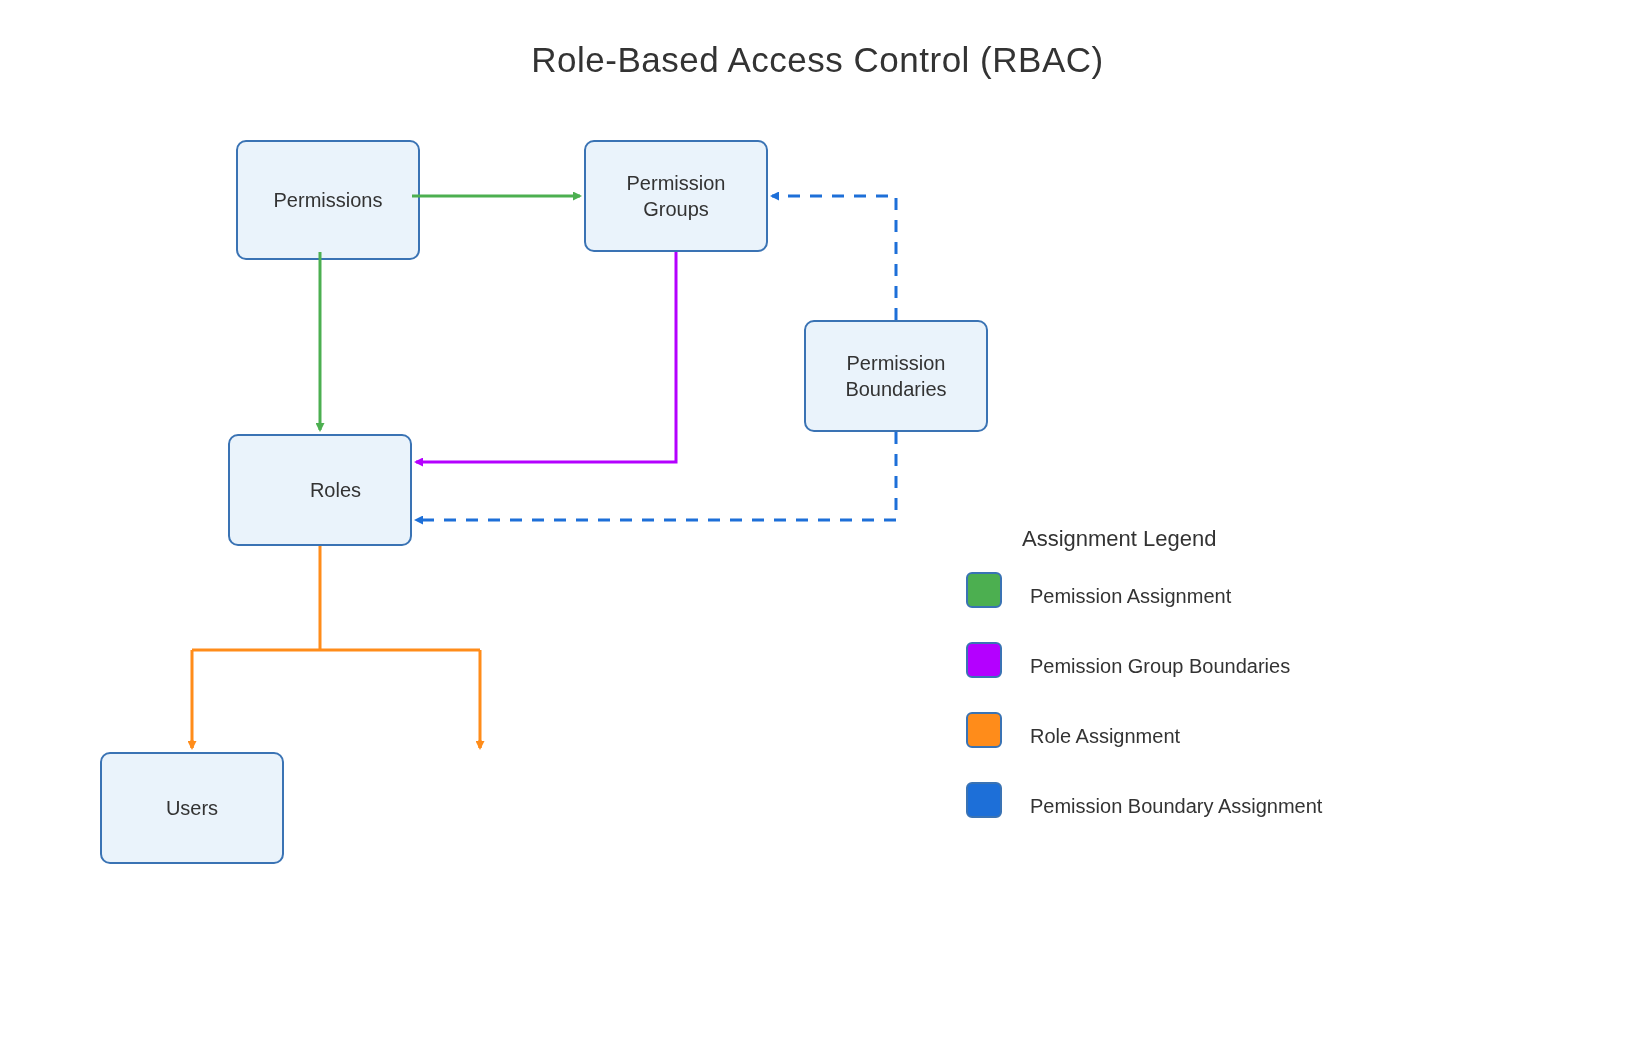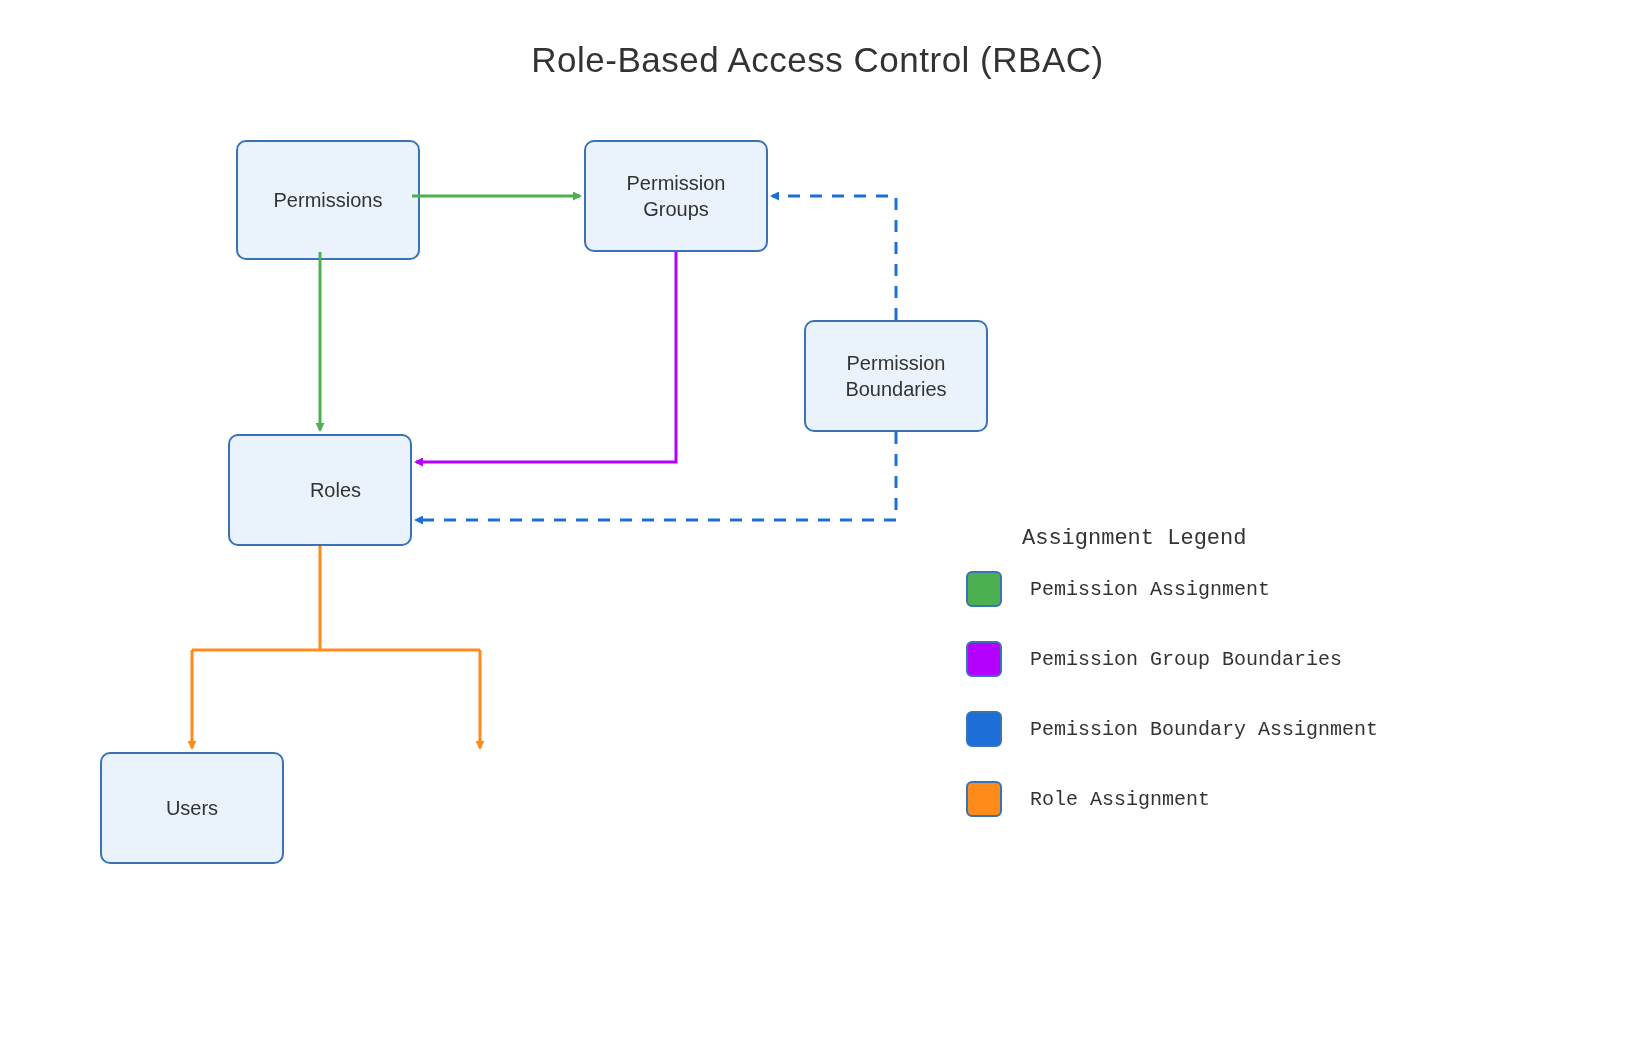"Assignment Legend" .legend { font-family: Liberation Mono, monospace -> none }
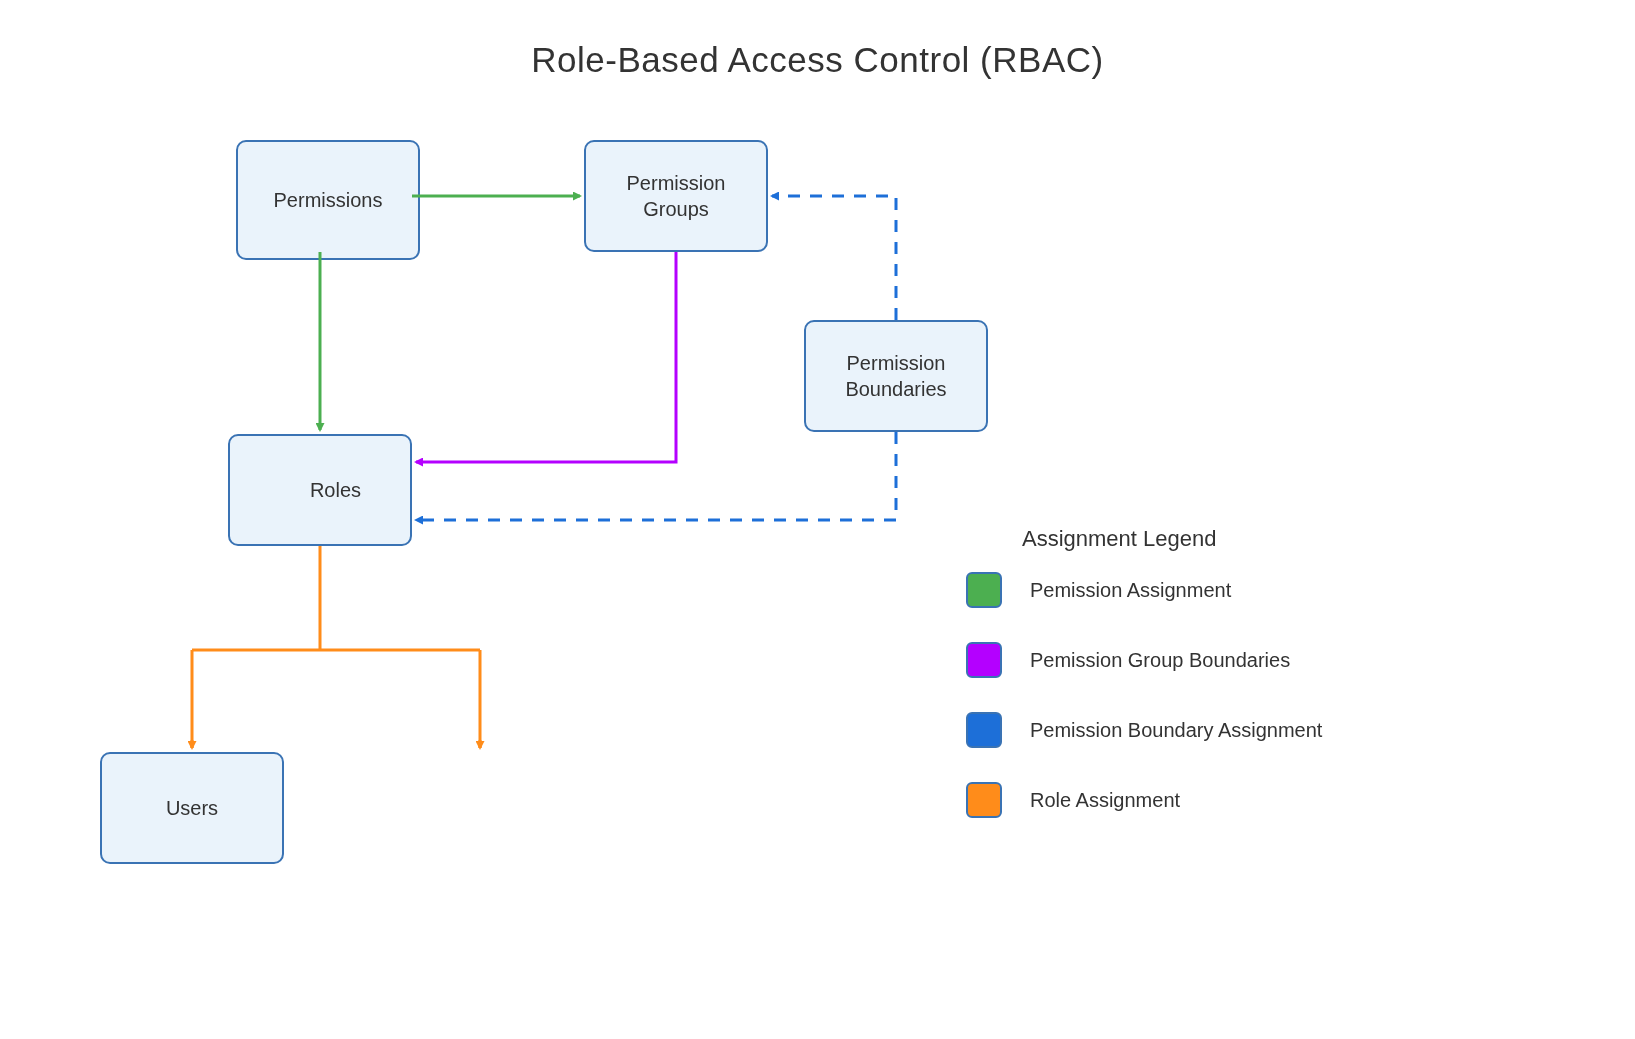"Pemission Assignment" .legend-row { align-items: center -> flex-end }
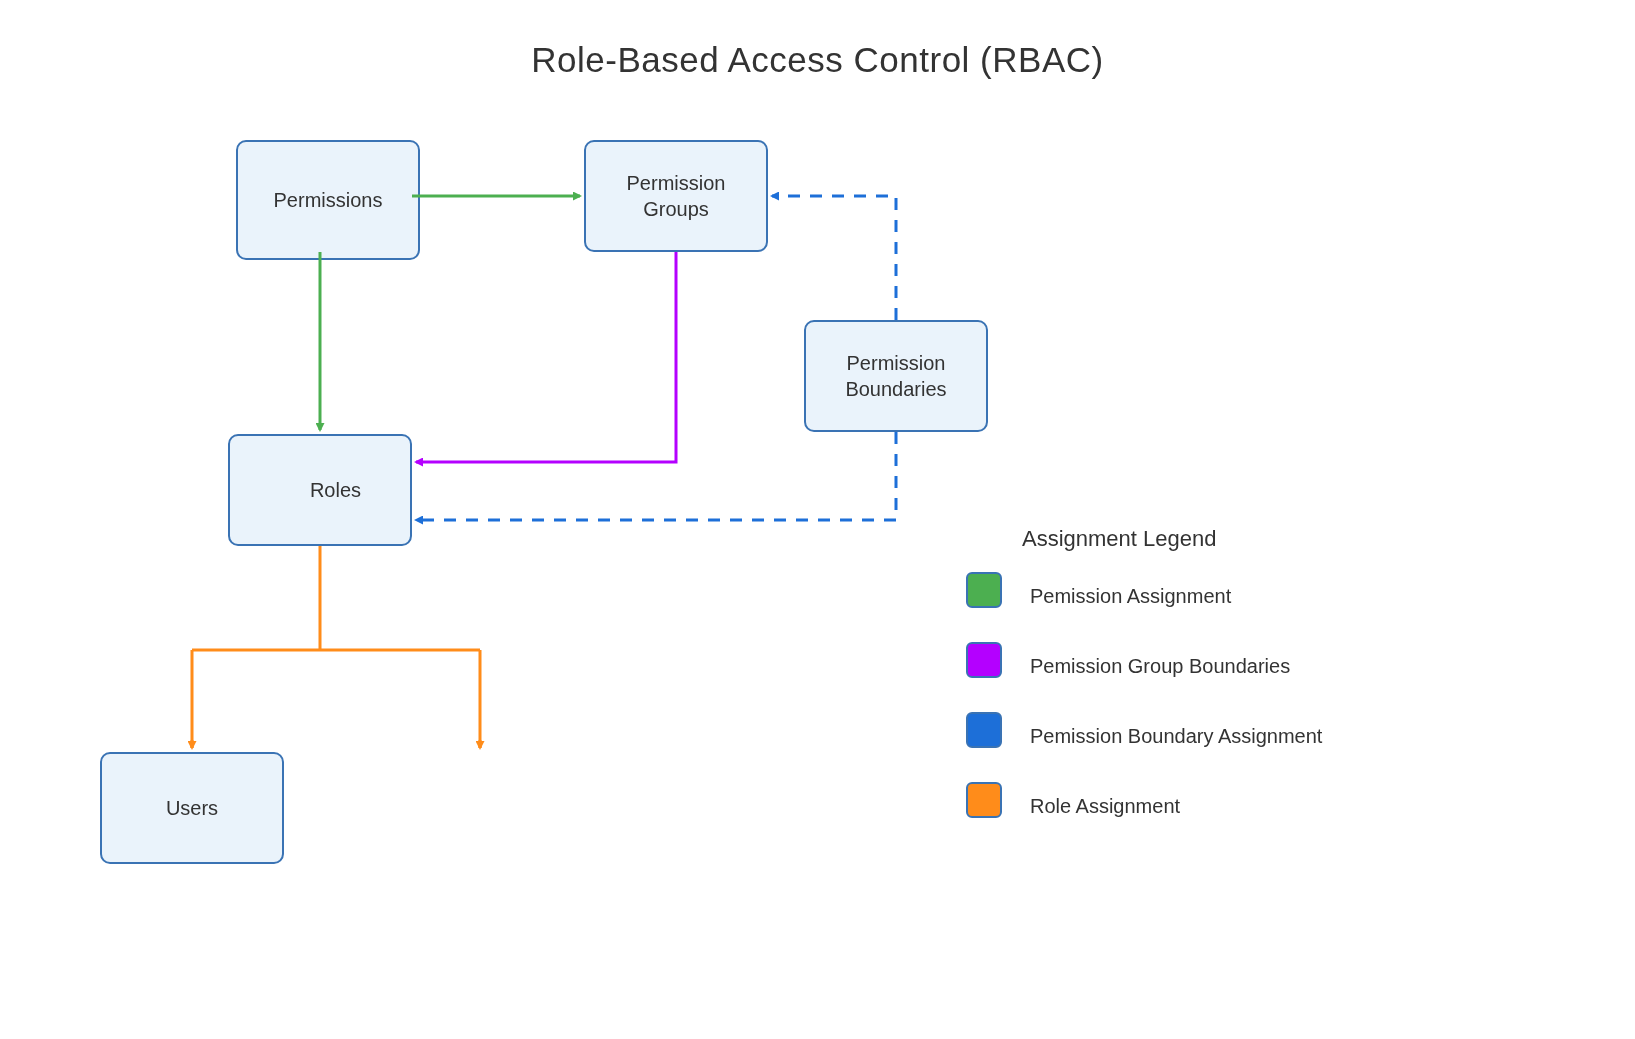"Pemission Boundary Assignment" div.legend-row { order: before "Role Assignment" -> after "Role Assignment" }
